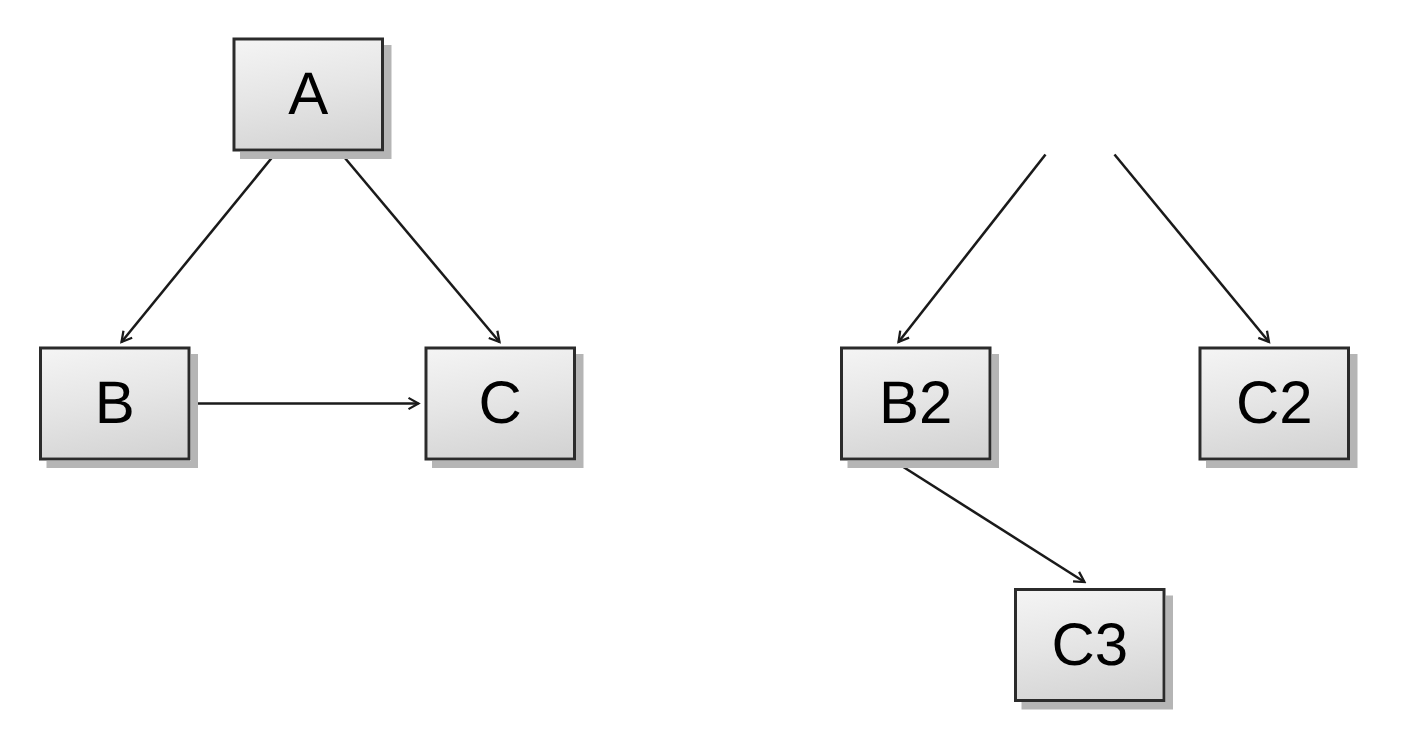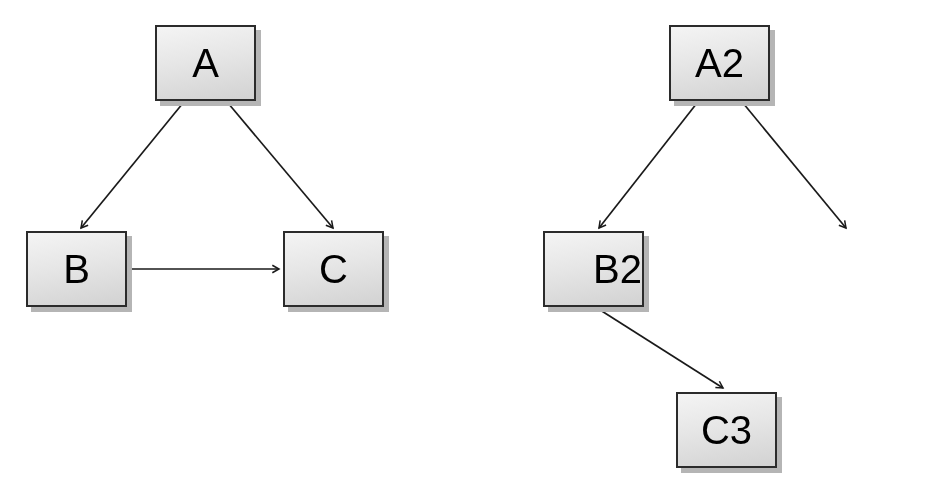"A2" div.node { html: <div> <span>A2</span> </div> -> none }
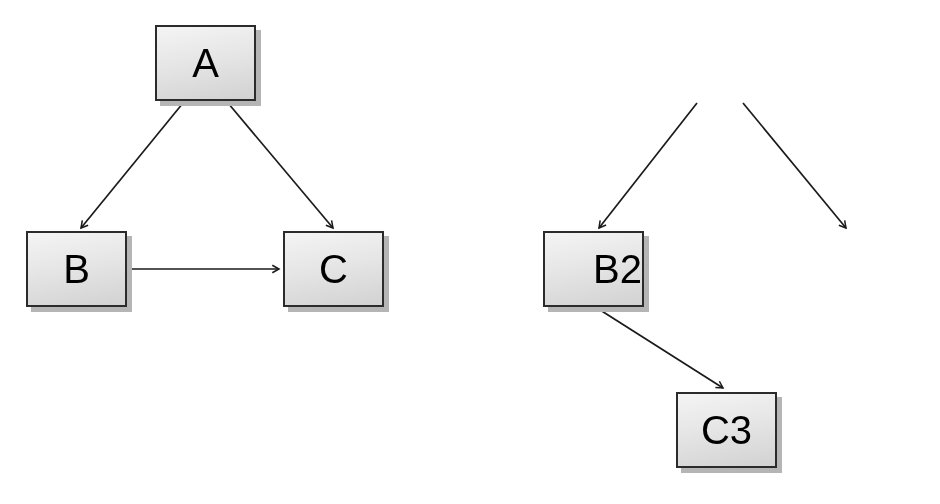"B2" .node-b2 { justify-content: flex-end -> none; left: 543px -> 560px }
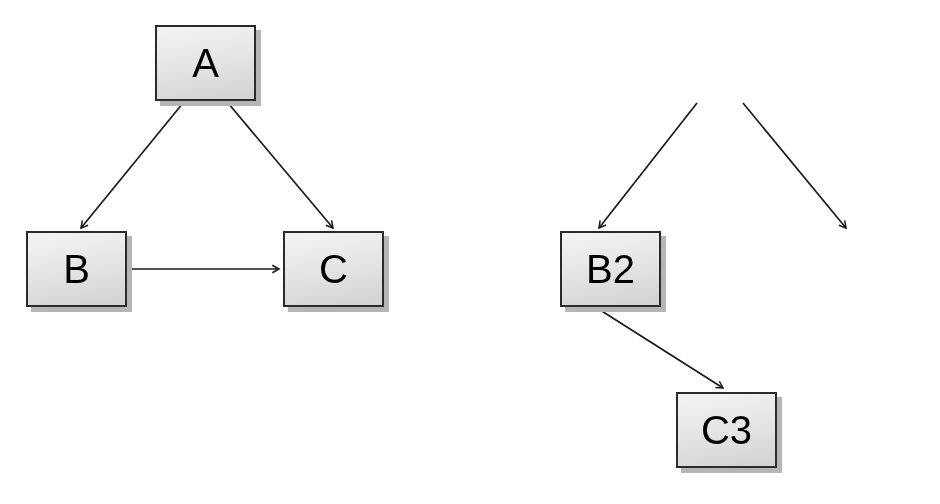"C2" div.node { html: none -> <div> <span>C2</span> </div> }
